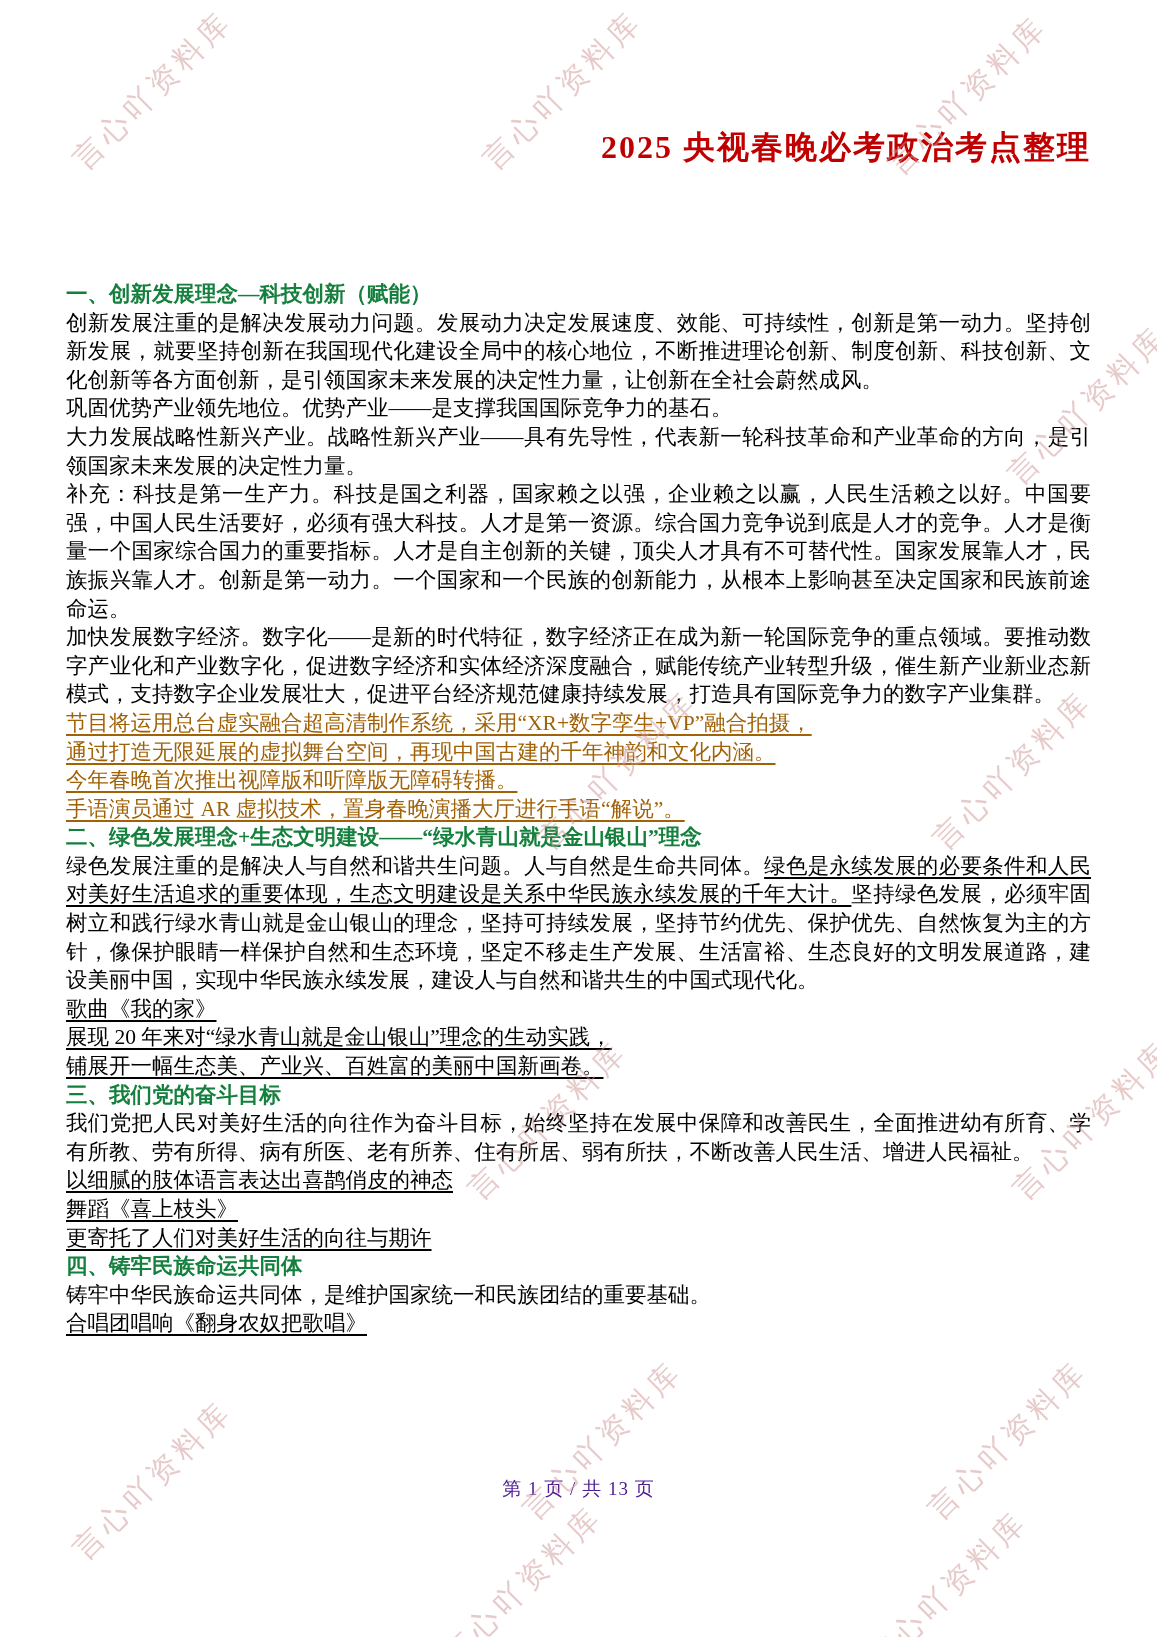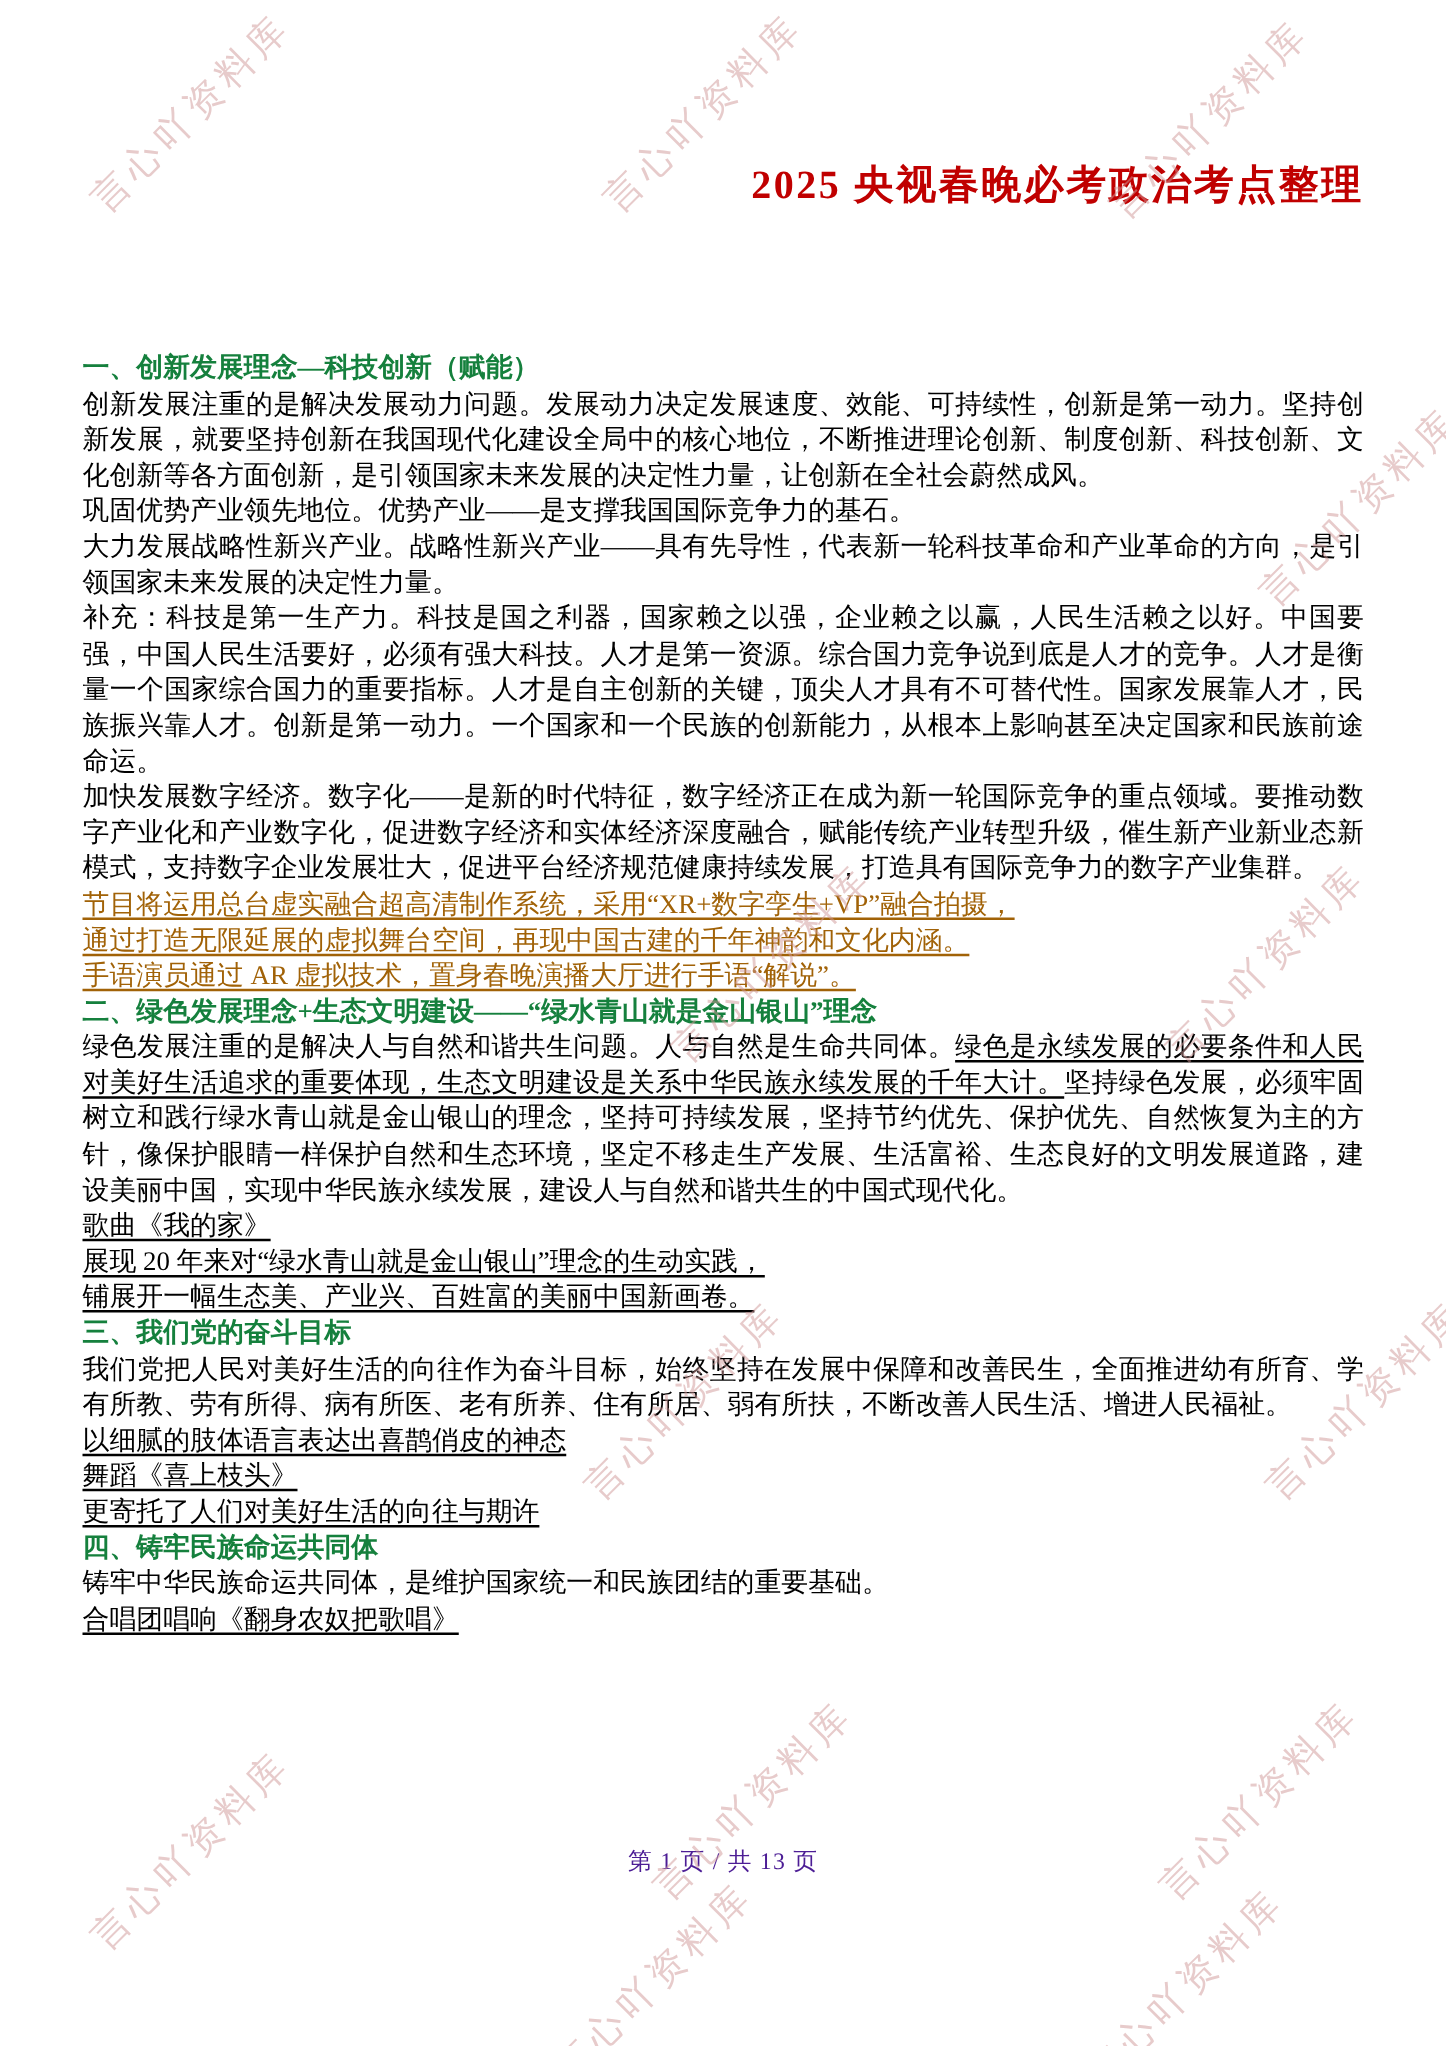"今年春晚首次推出视障版和听障版无障碍转播。" p { html: none -> <p><span>今年春晚首次推出视障版和听障版无障碍转播。</span></p> }
